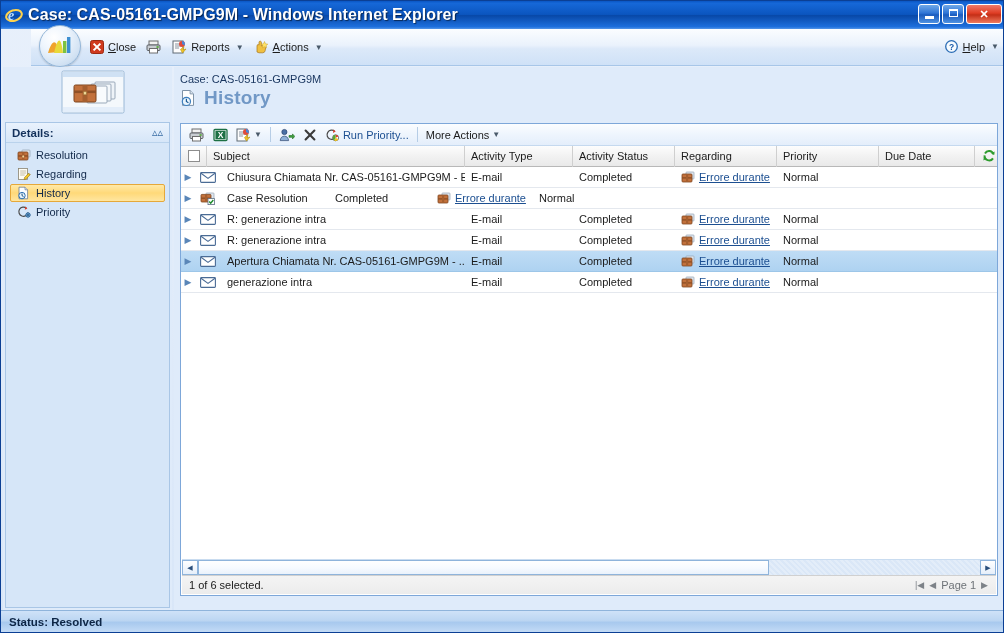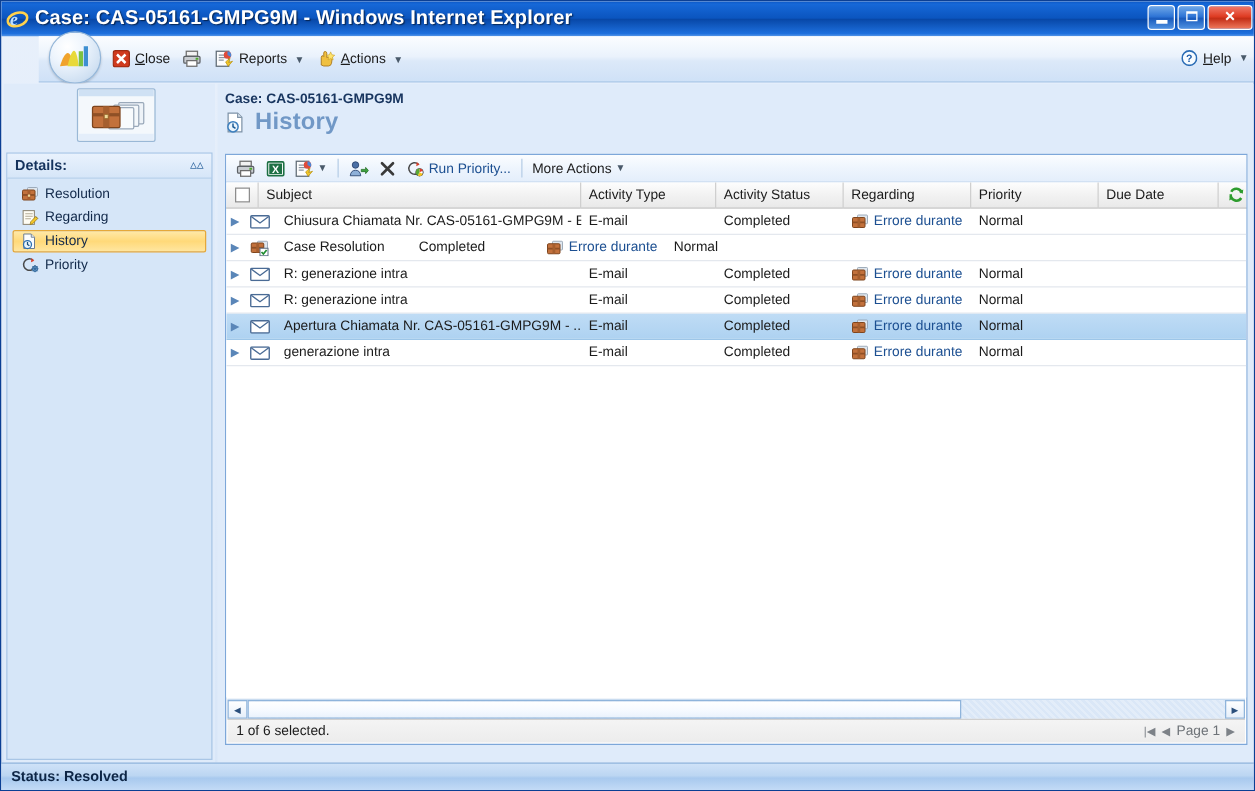"Case: CAS-05161-GMPG9M" .case-label { font-weight: bold -> normal }
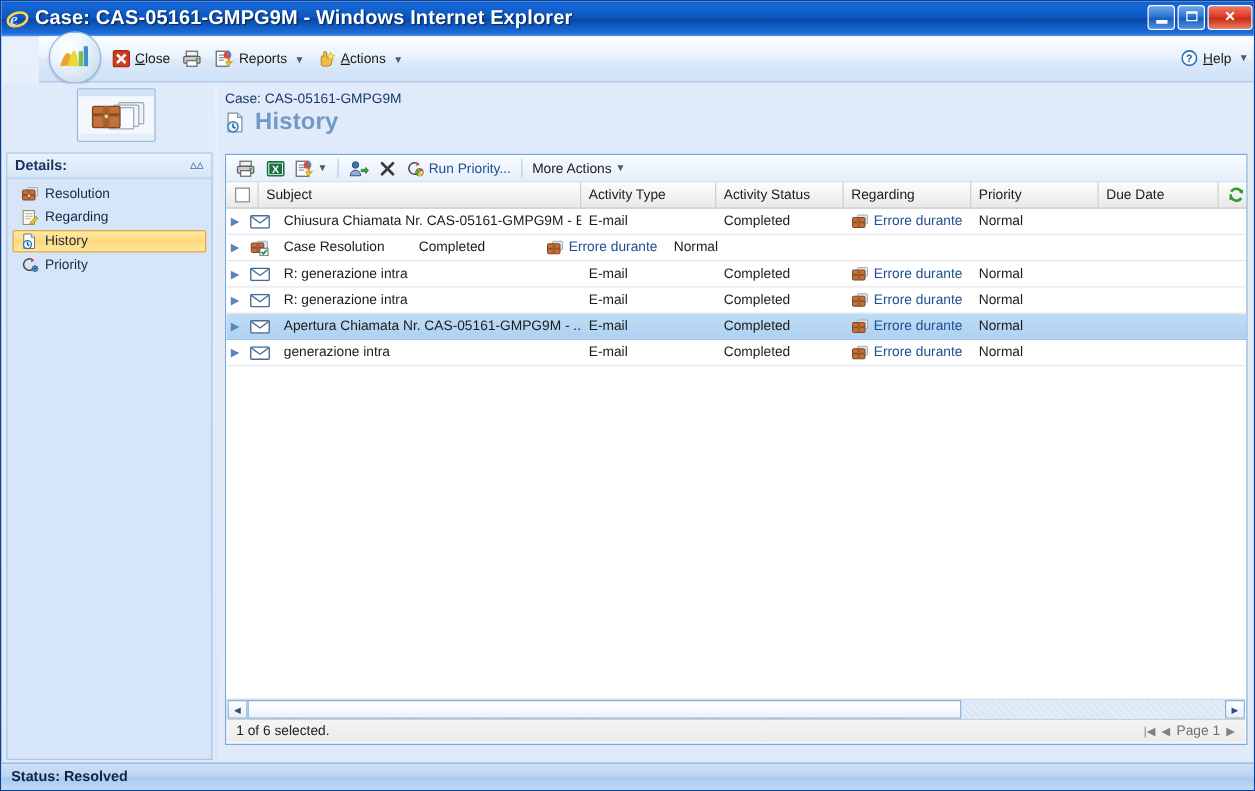"Errore durante" .reg-link { text-decoration: none -> underline }
